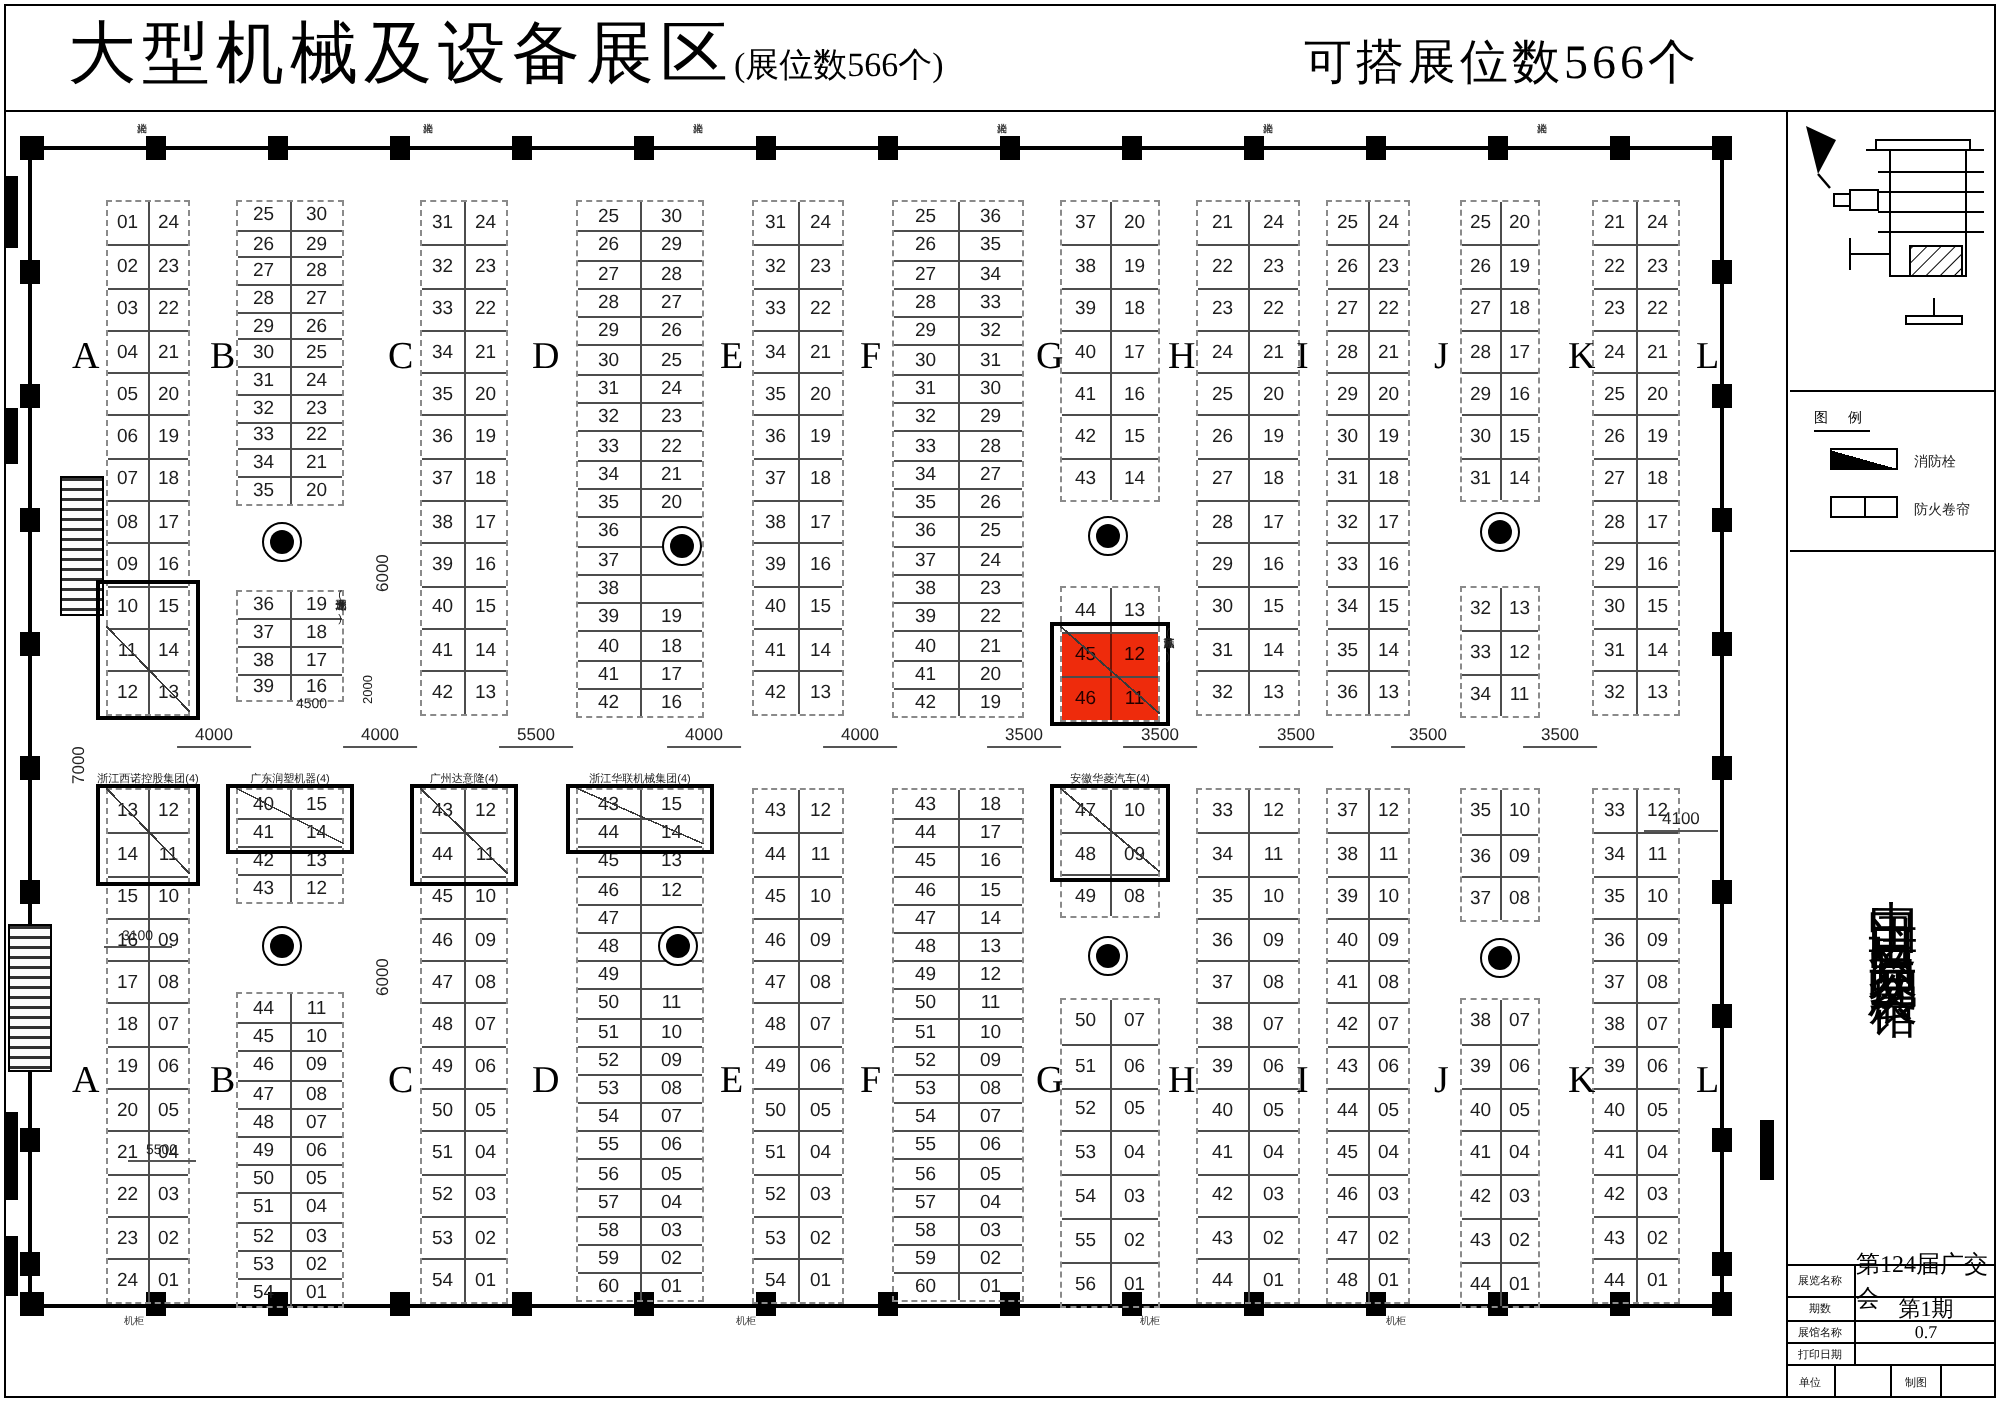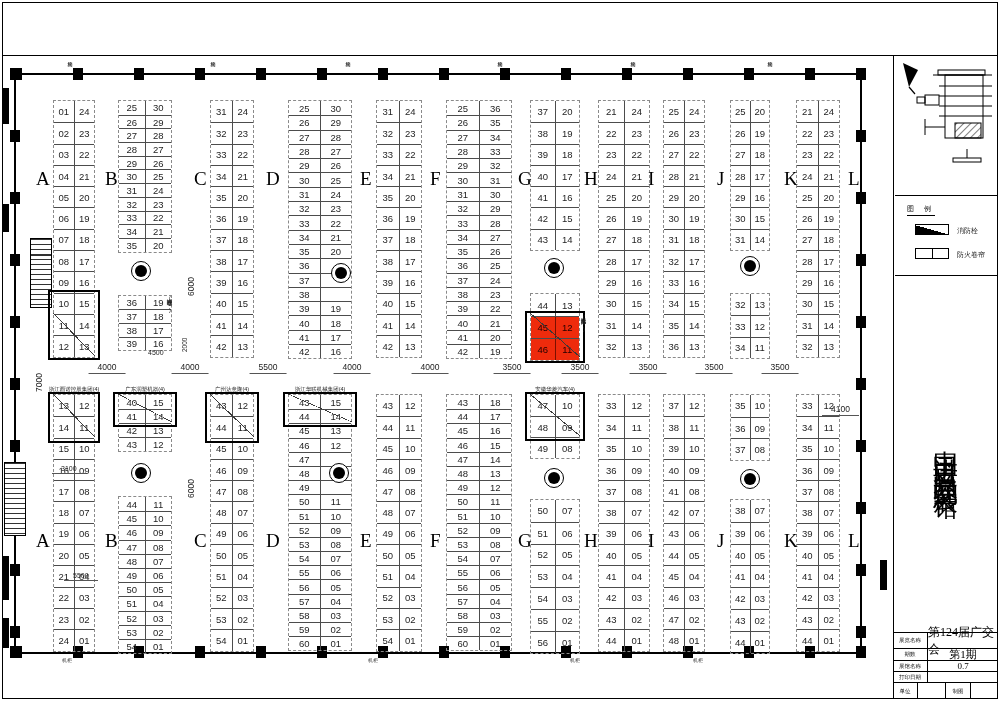"大型机械及设备展区(展位数566个)" div.serif { html: none -> <div><span>大型机械及设备展区</span><span>(展位数566个)</span></div> }
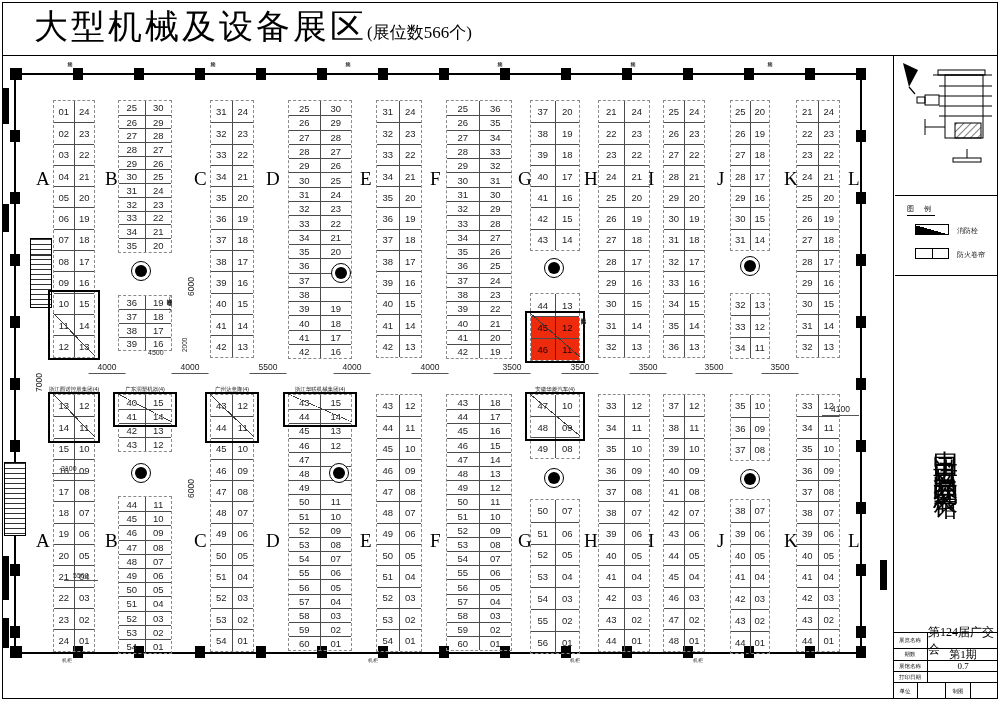"可搭展位数566个" div.serif { html: none -> <div>可搭展位数566个</div> }
